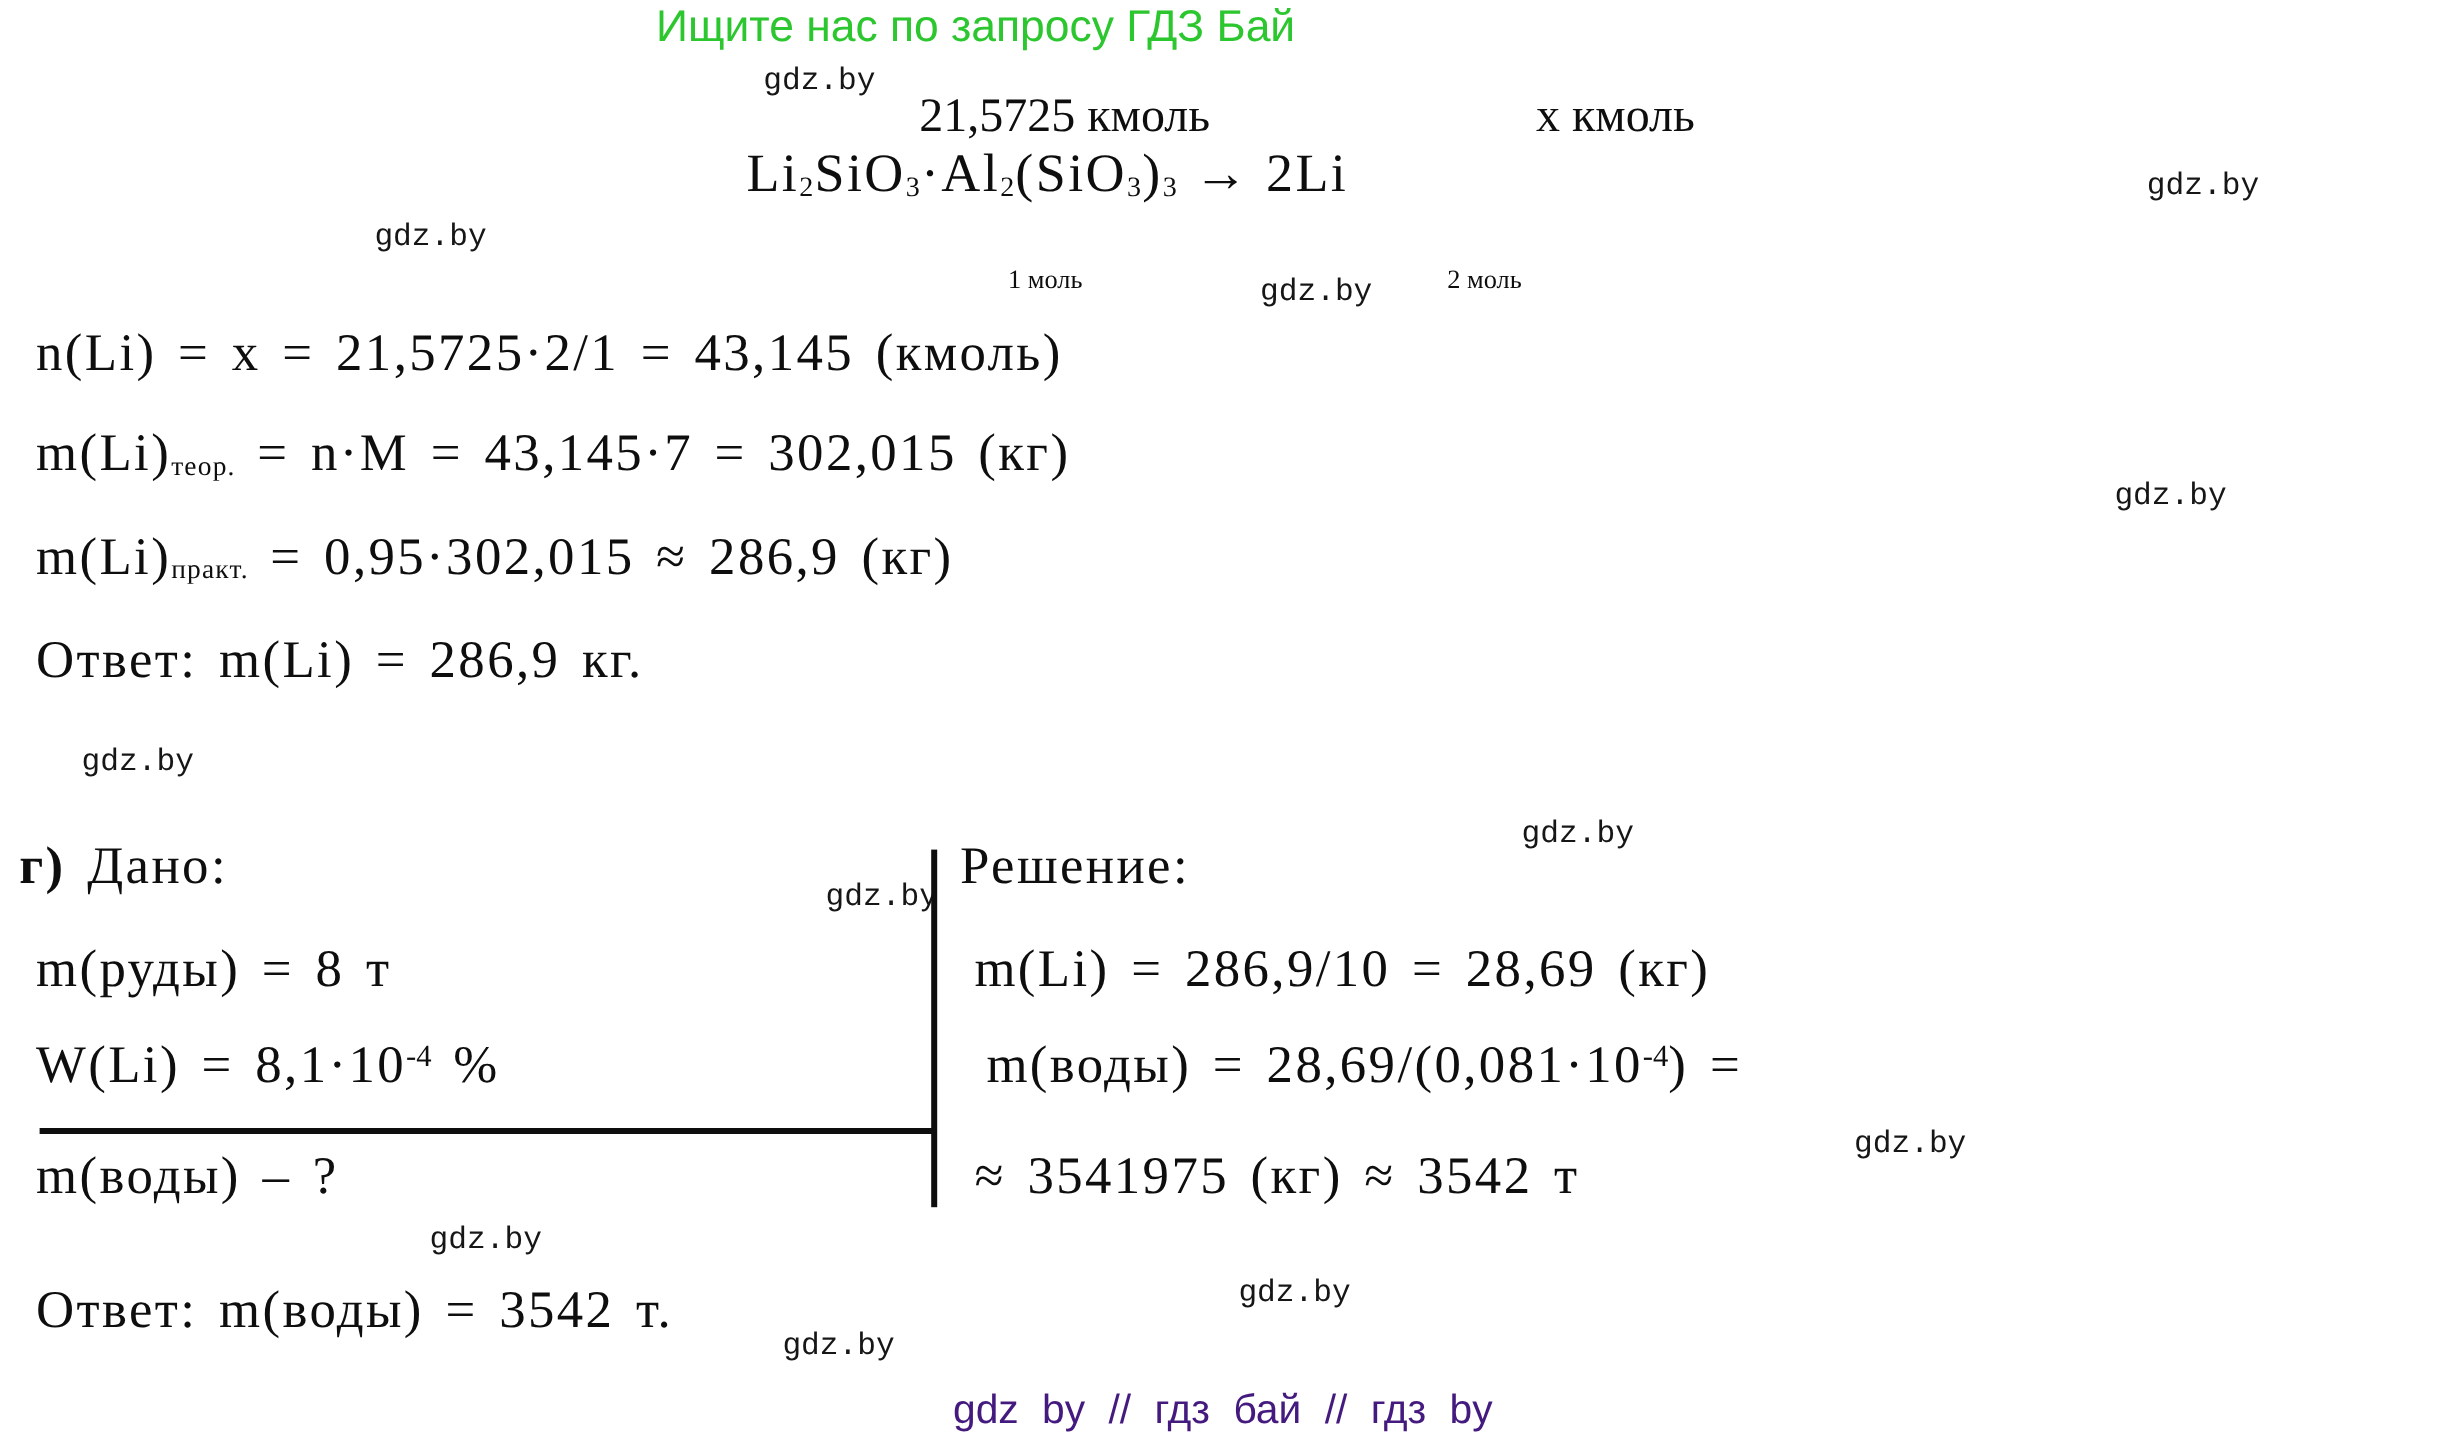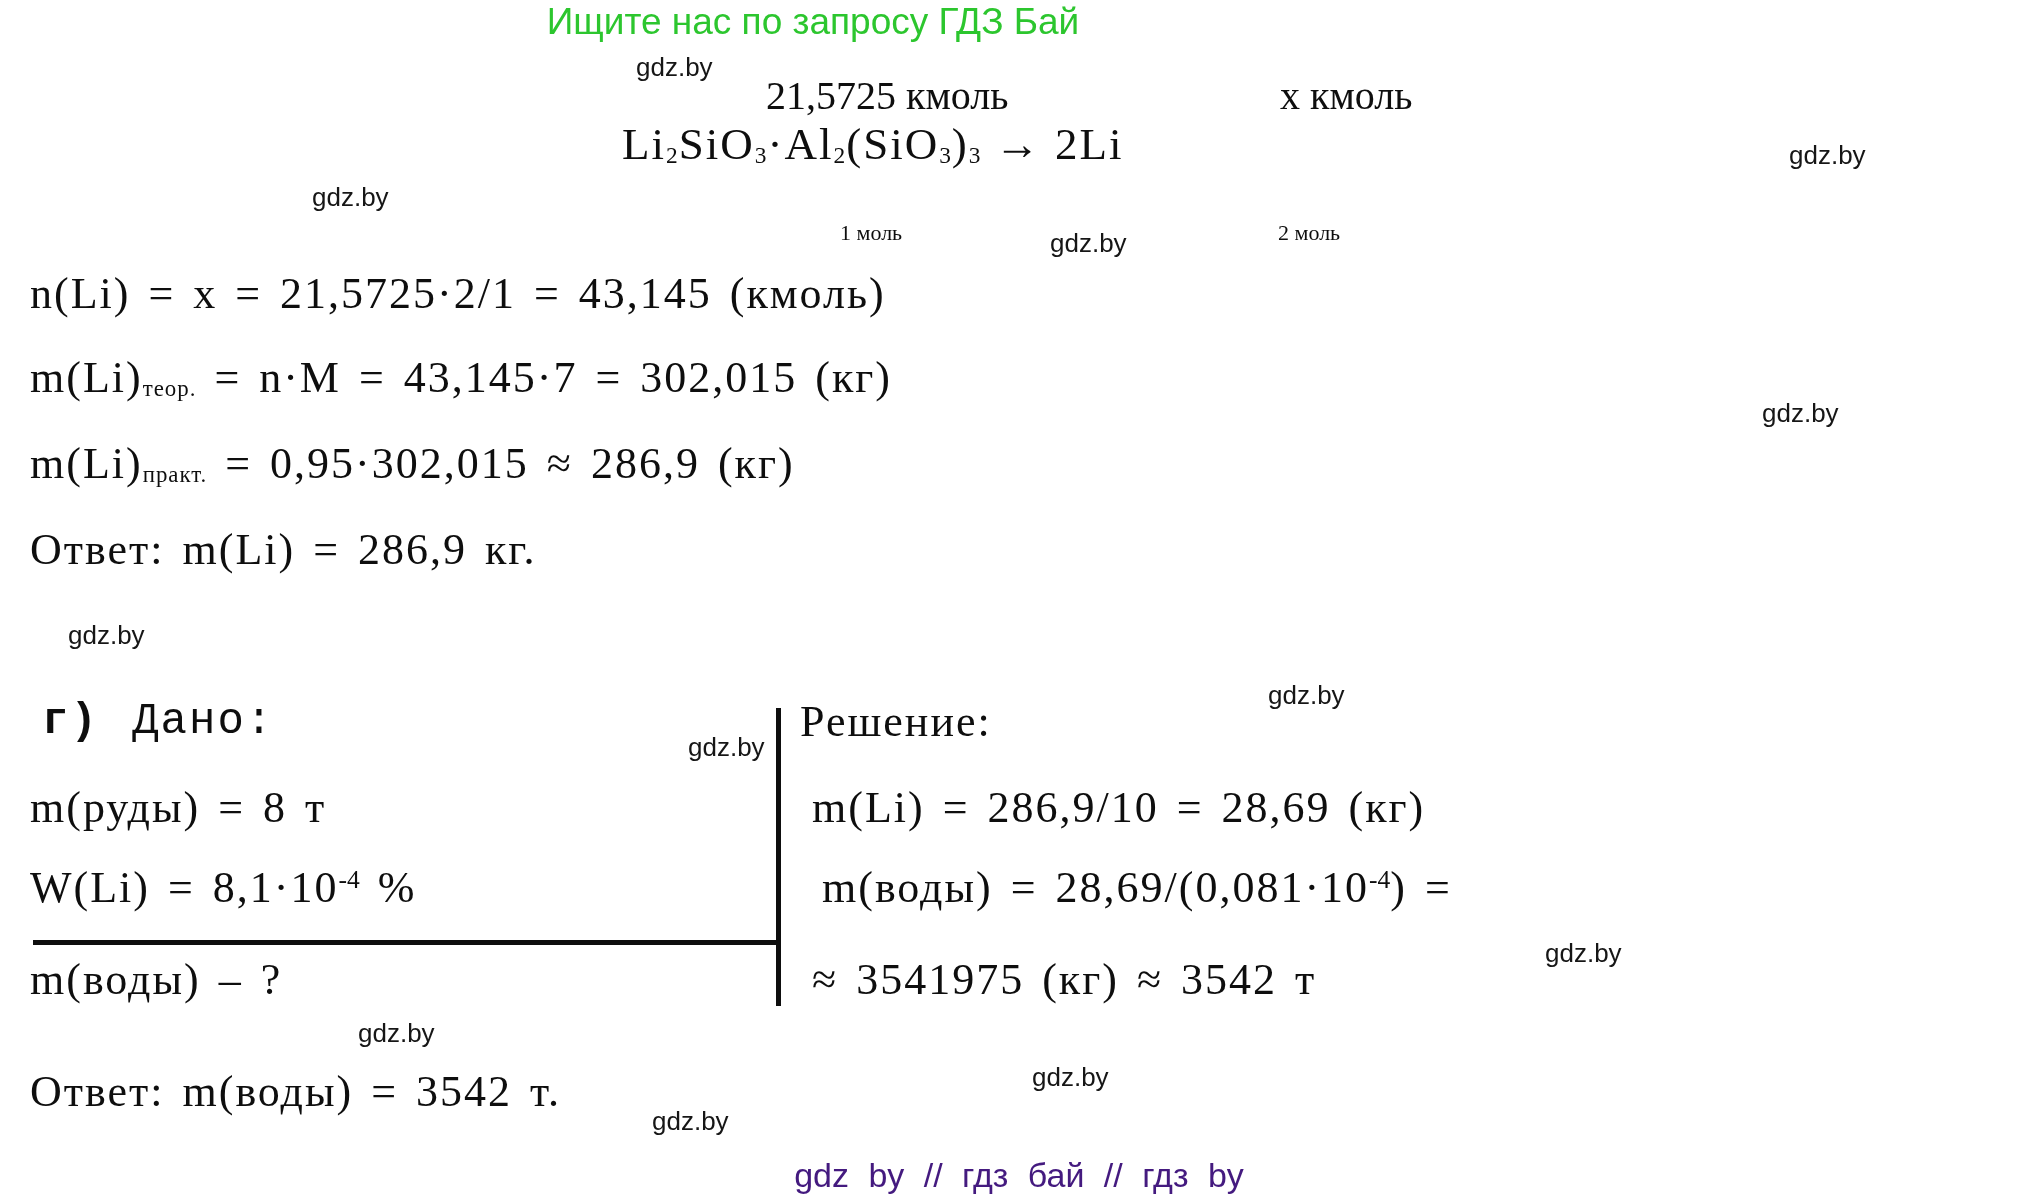"gdz.by" .wm { font-family: Liberation Sans, sans-serif -> Liberation Mono, monospace }
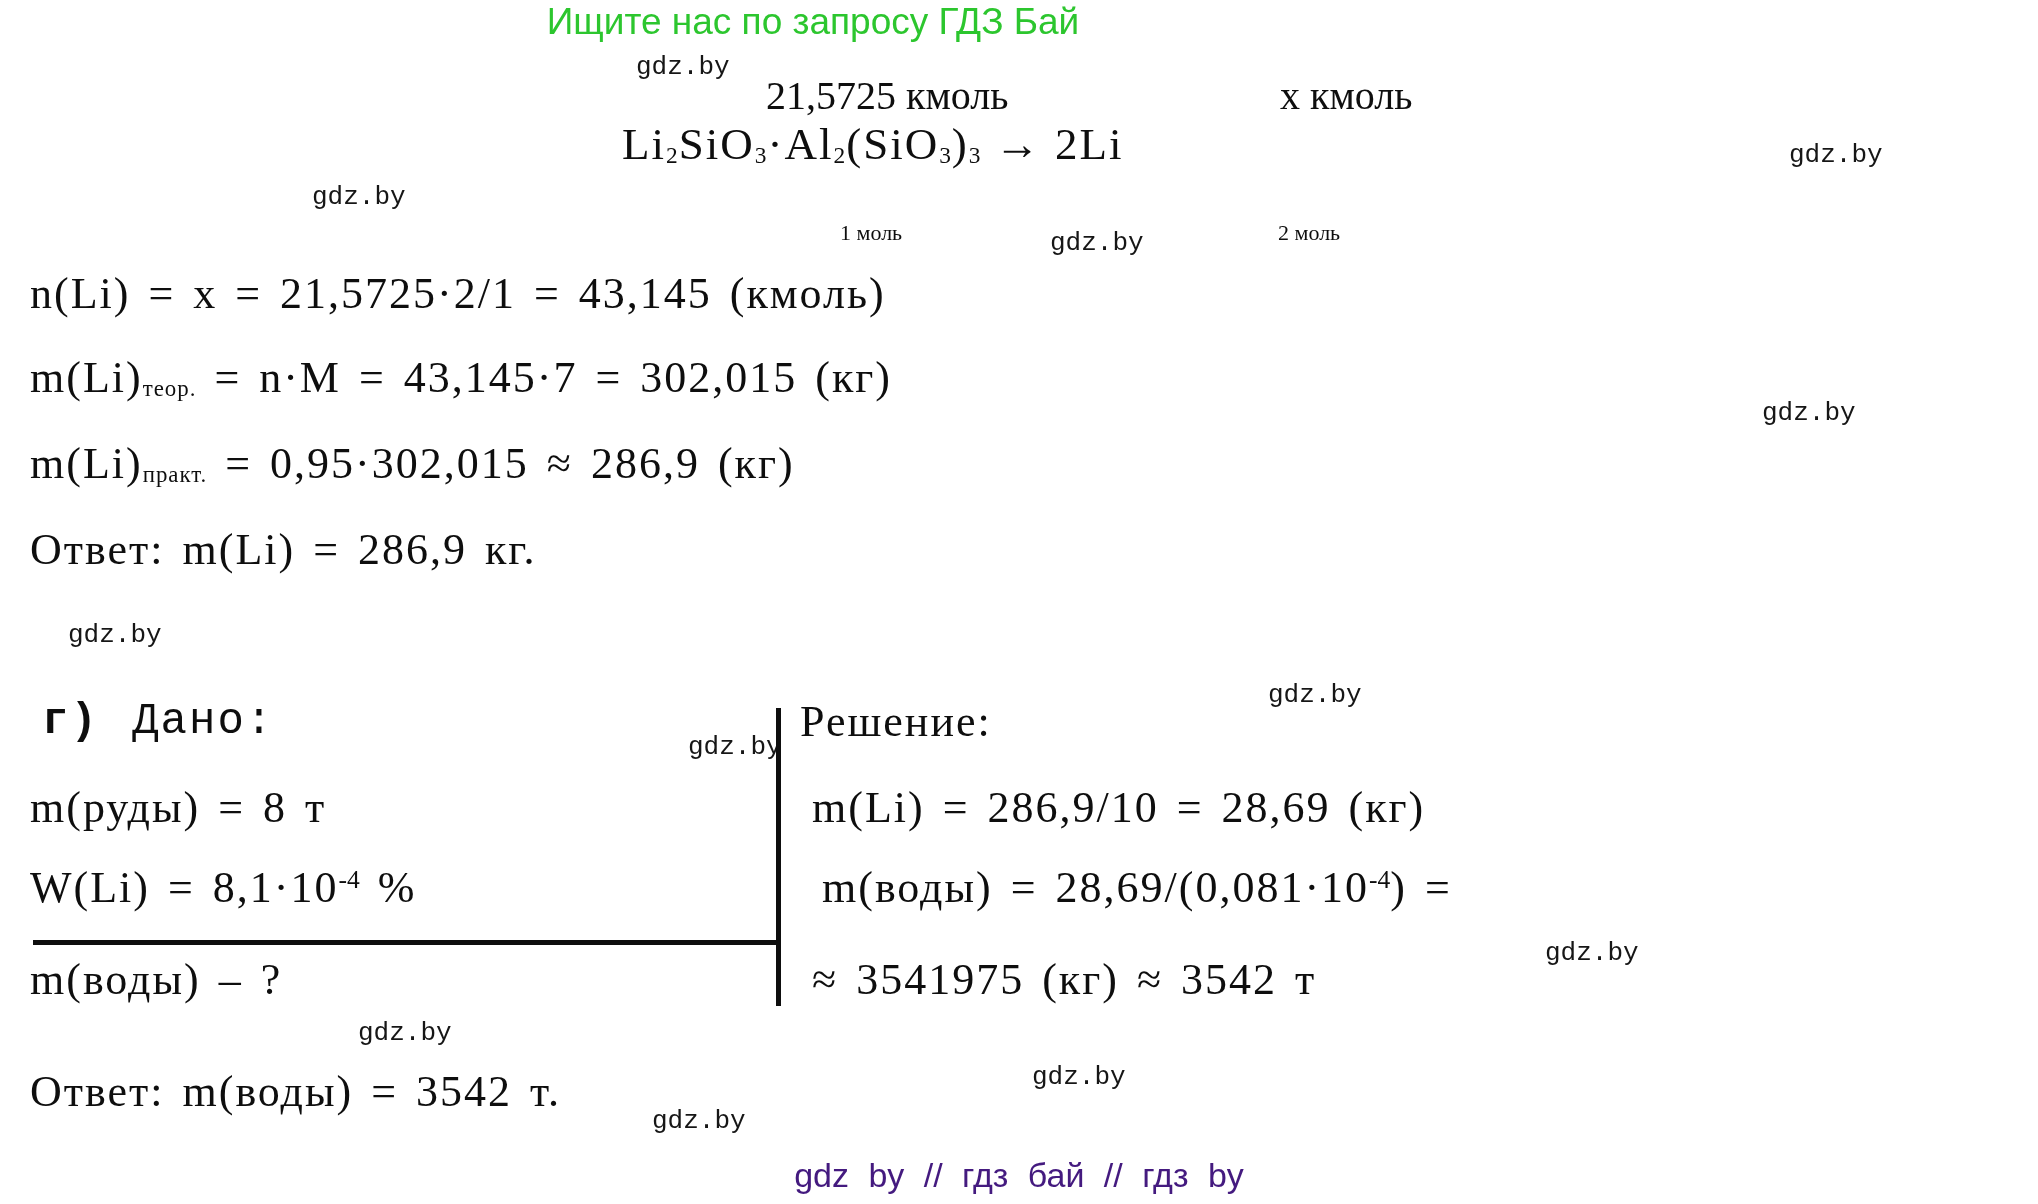"2 моль" div.abs { left: 1278px -> 1206px }
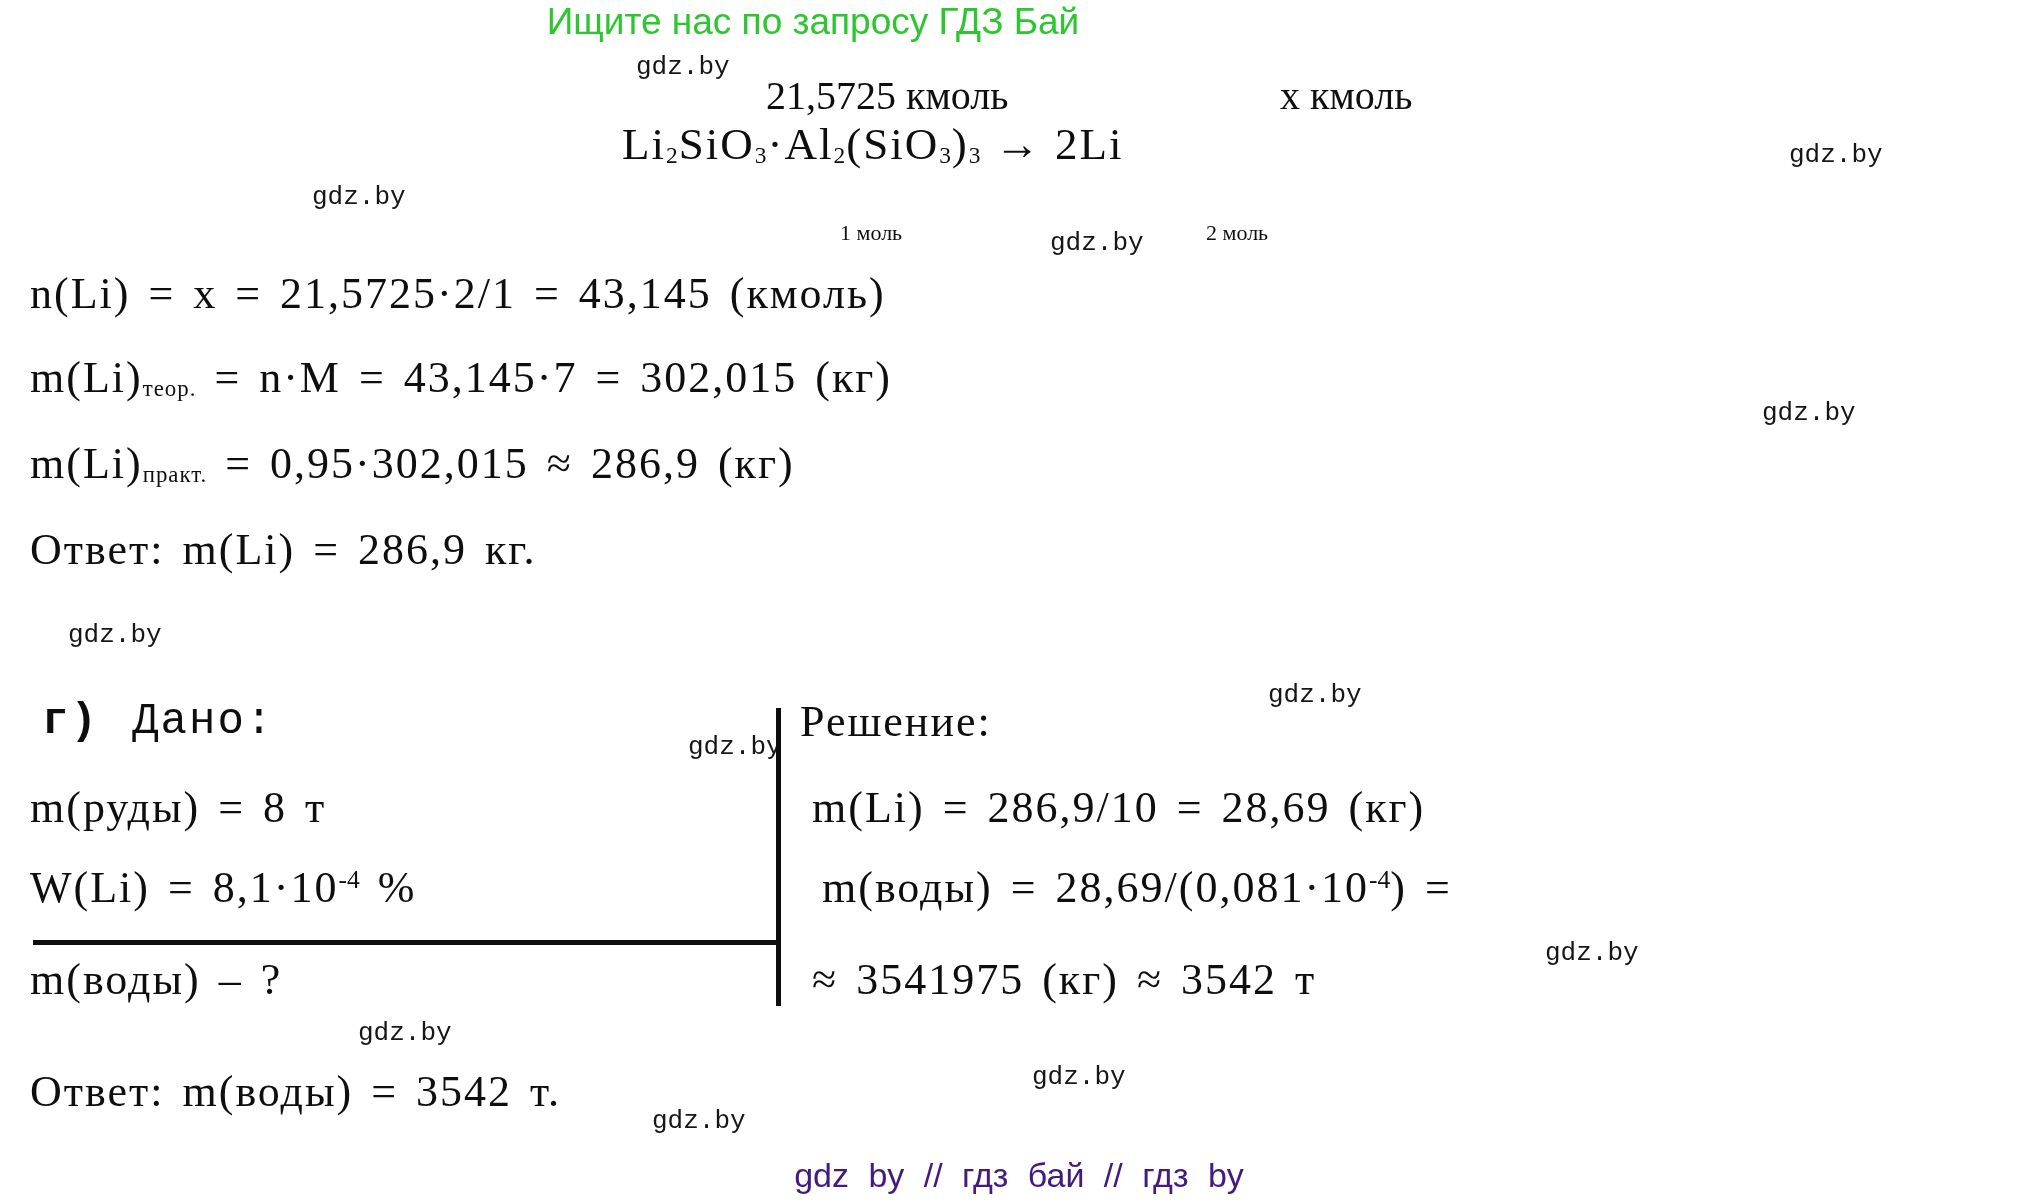"г) Дано:" div.abs { font-family: Liberation Mono, monospace -> none; left: 42px -> 16px }
